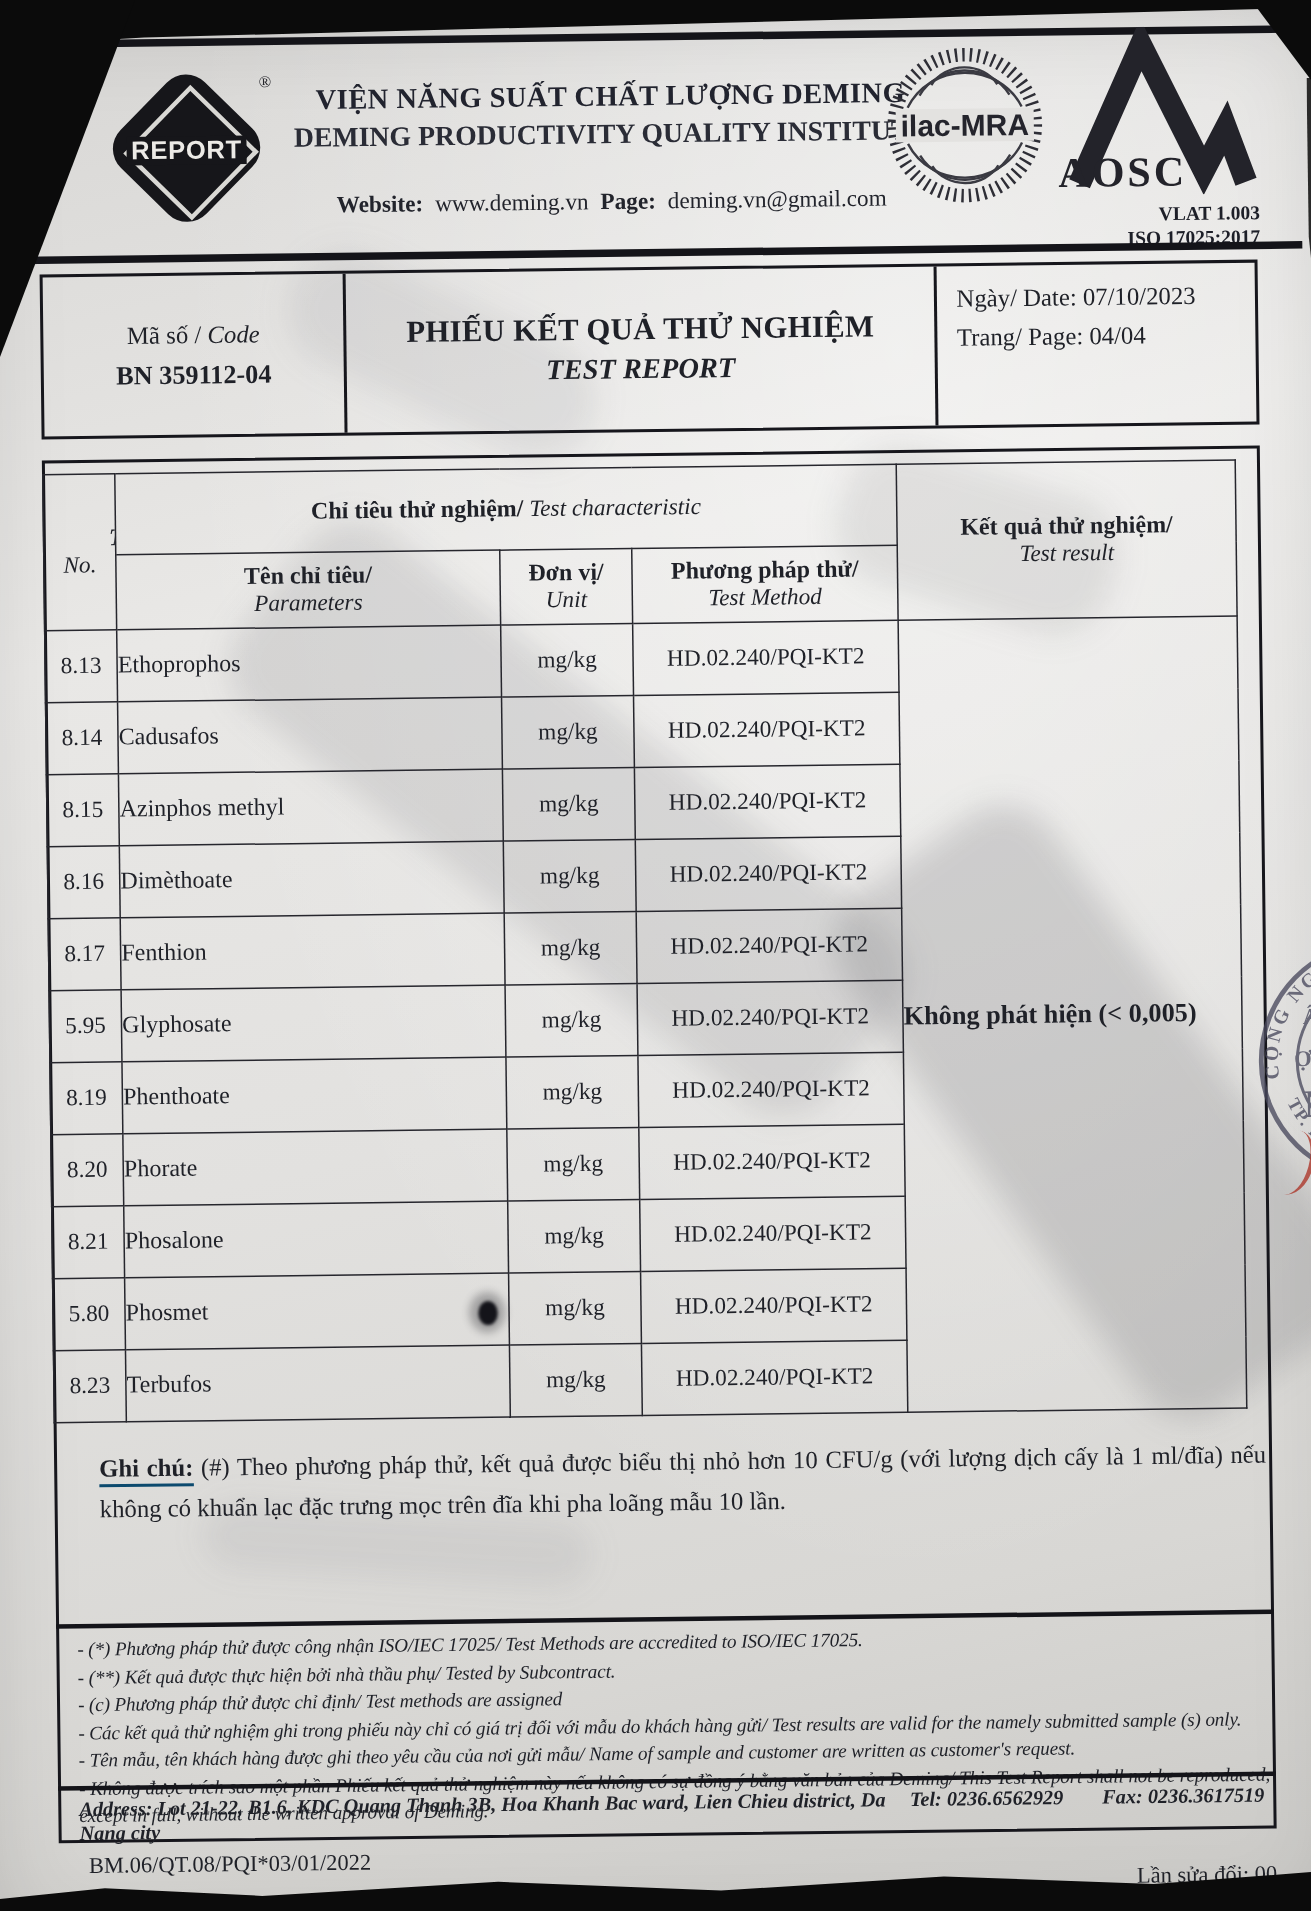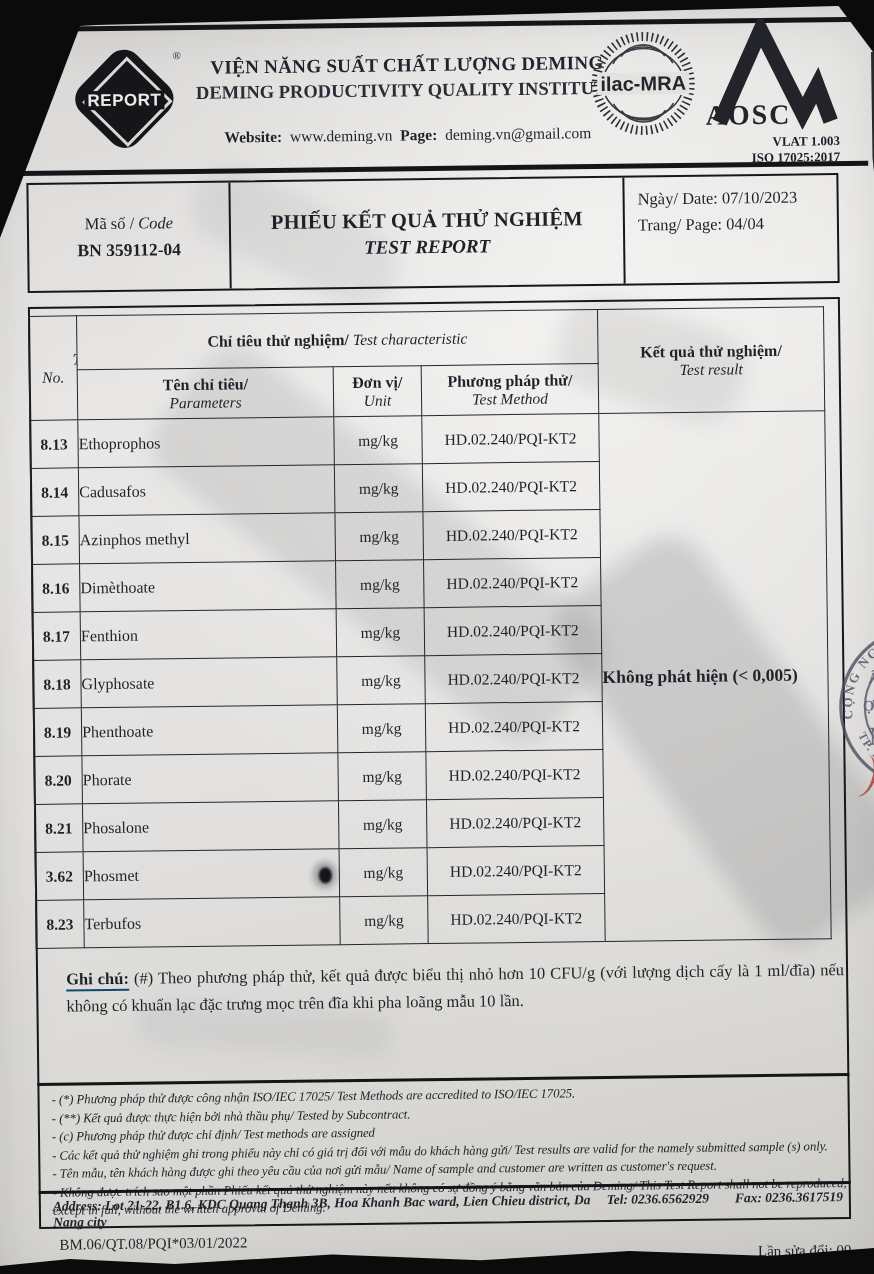"8.13" td.c-no { font-weight: bold -> none }
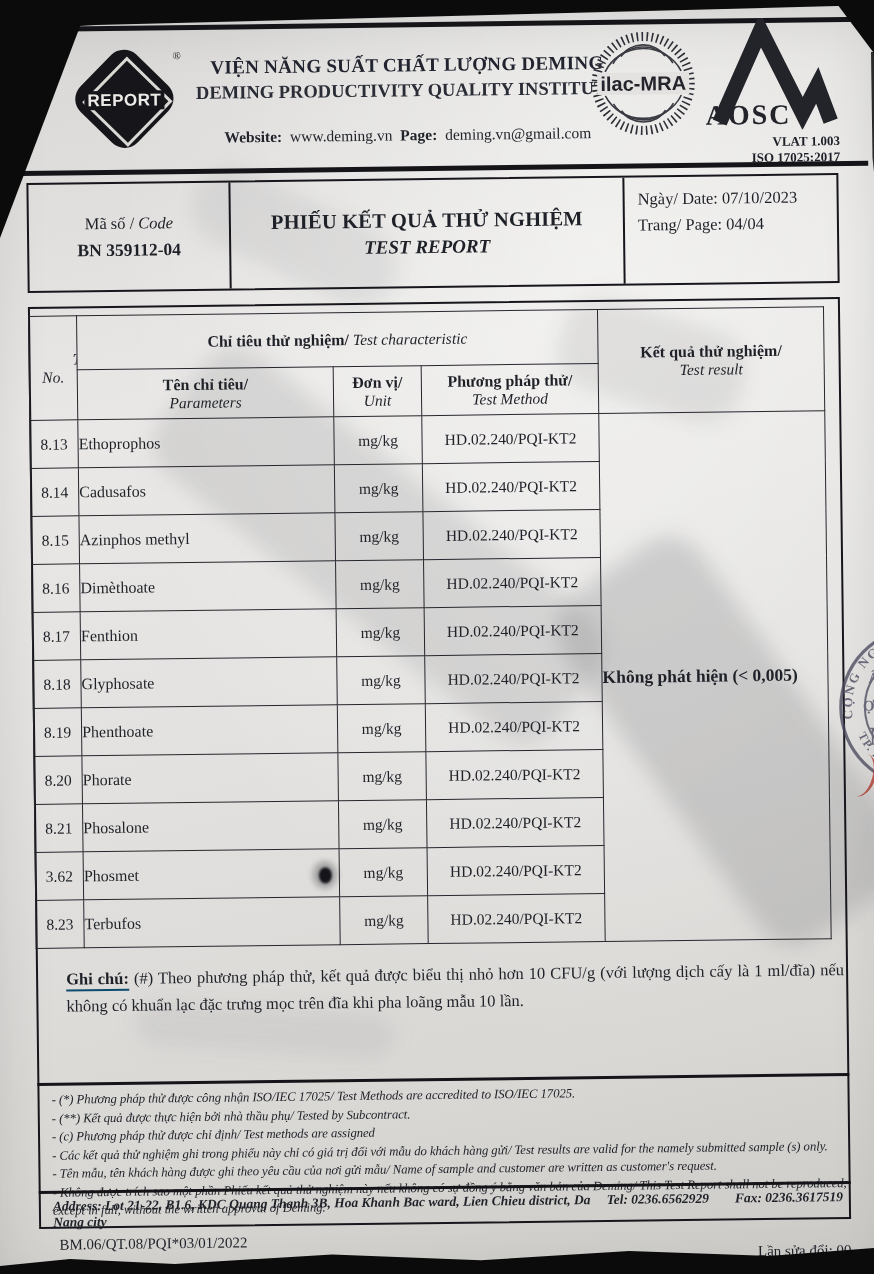"8.18" td.c-no { text: 8.18 -> 5.95 }
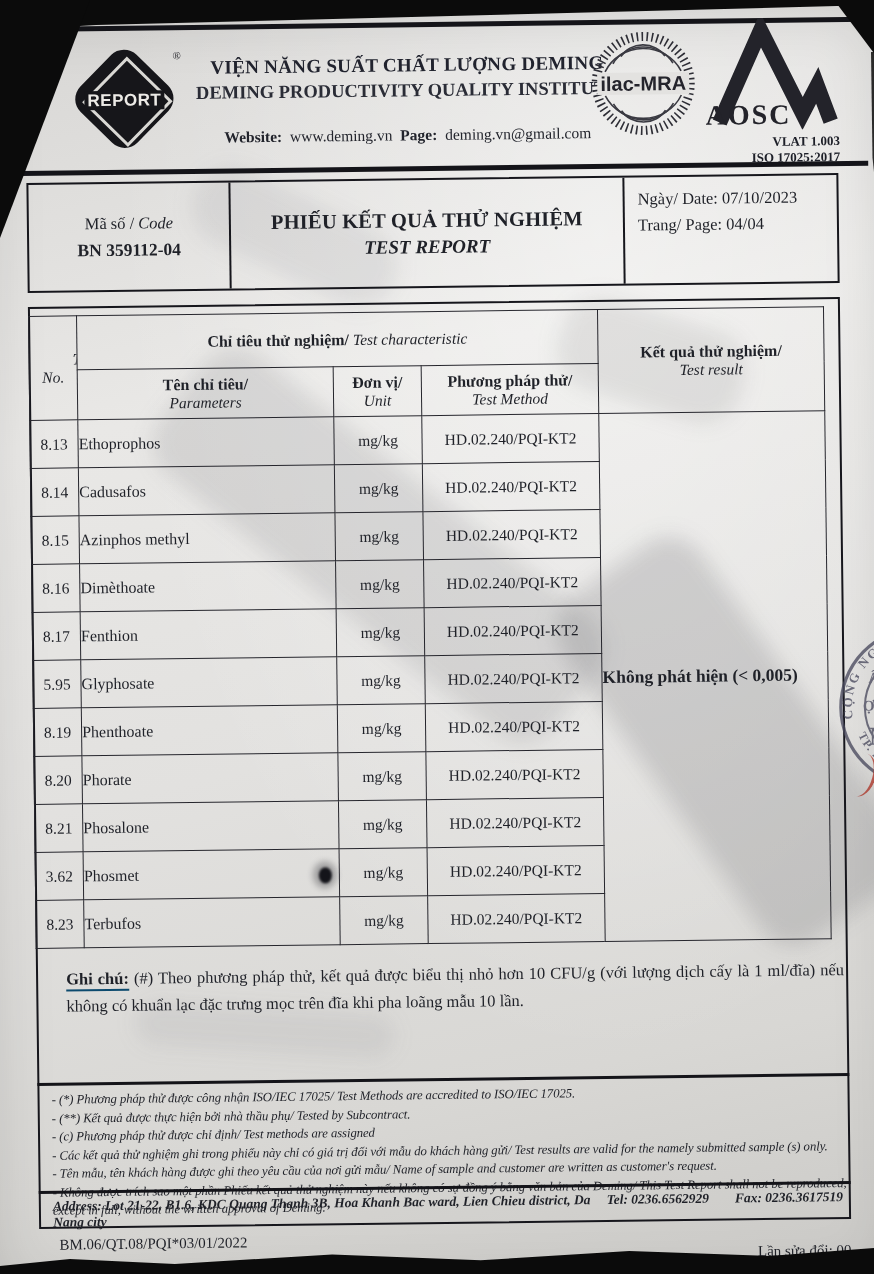"3.62" td.c-no { text: 3.62 -> 5.80 }
